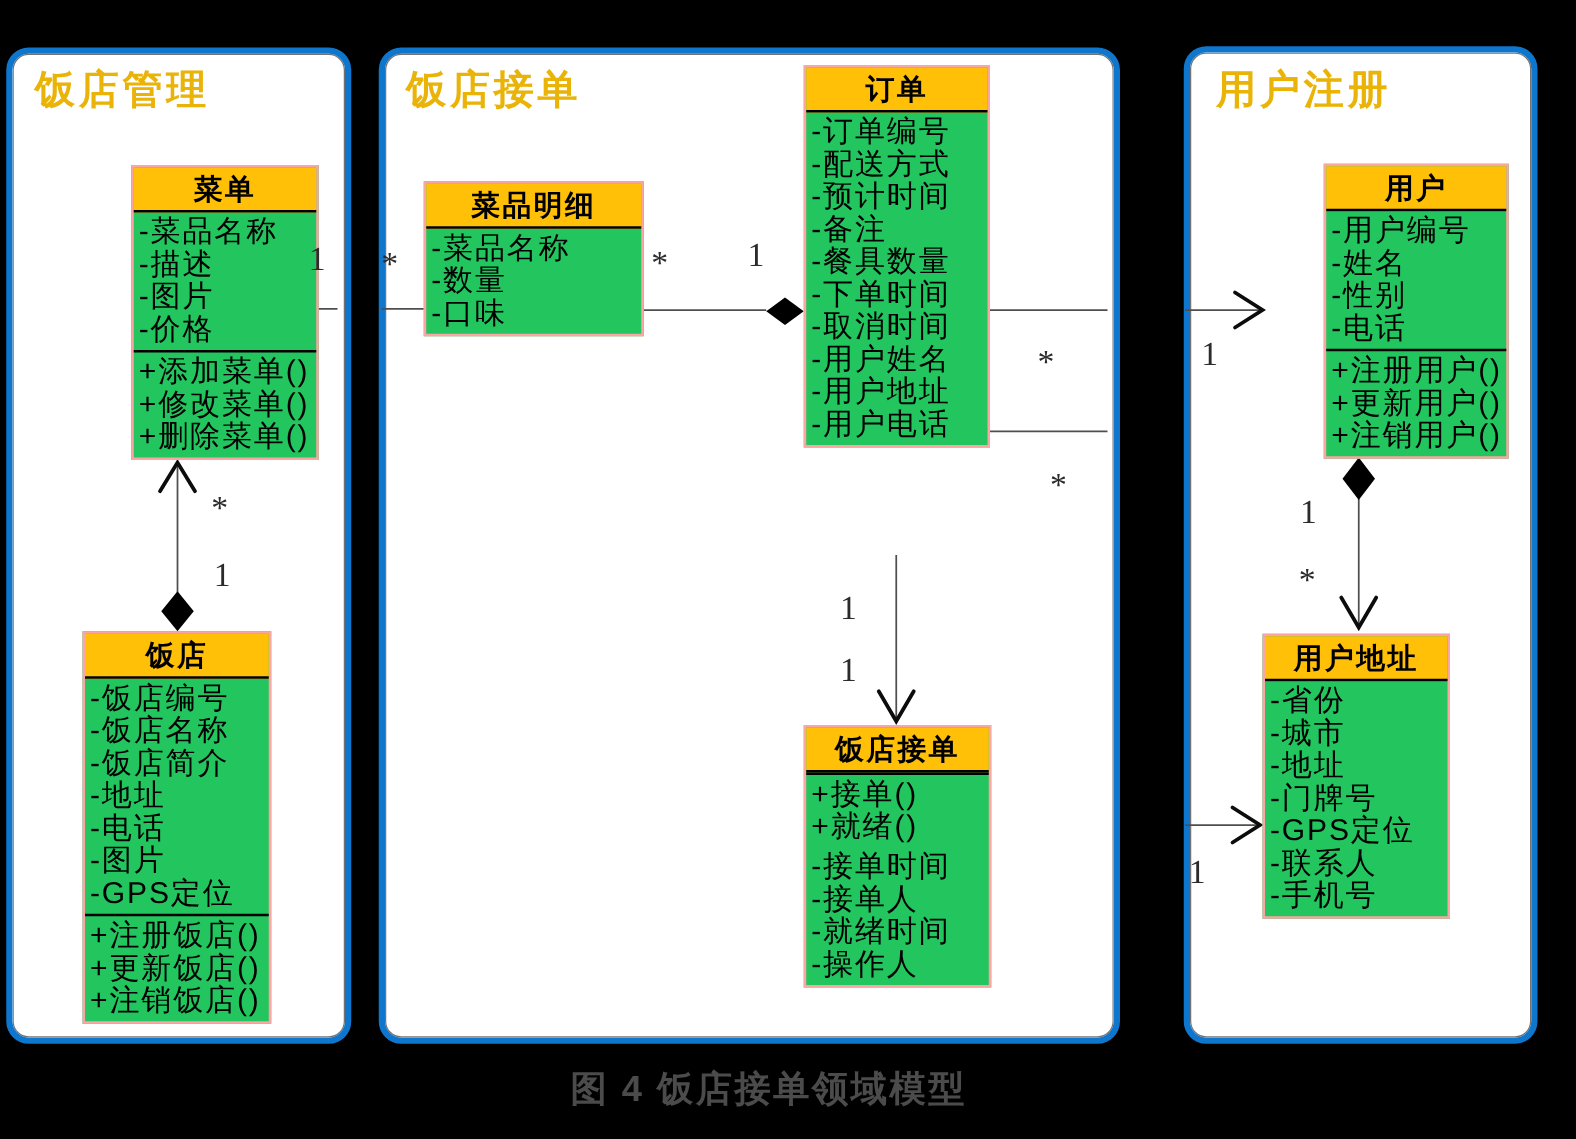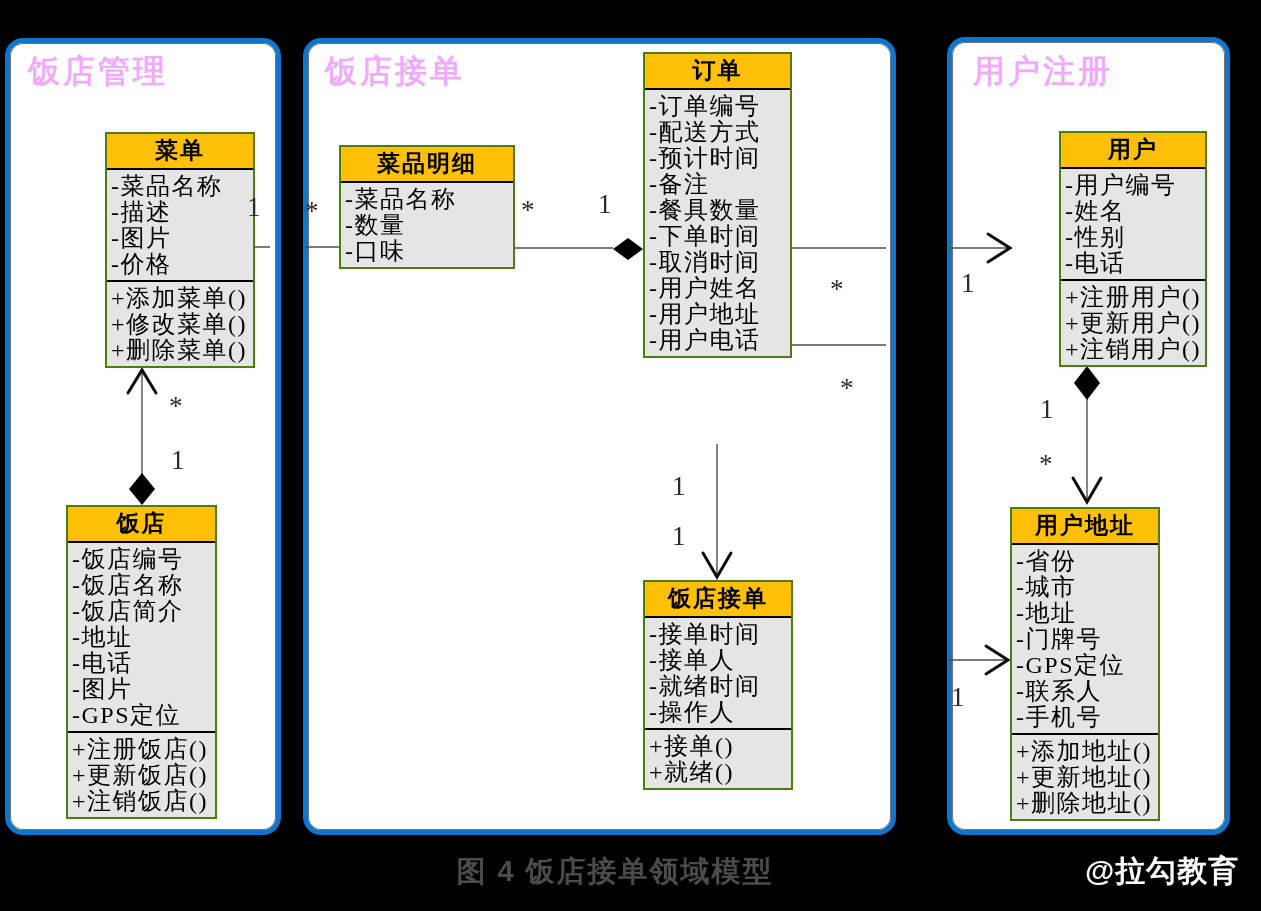"饭店管理" .panel-title { color: #f0abfc -> #eab308 }
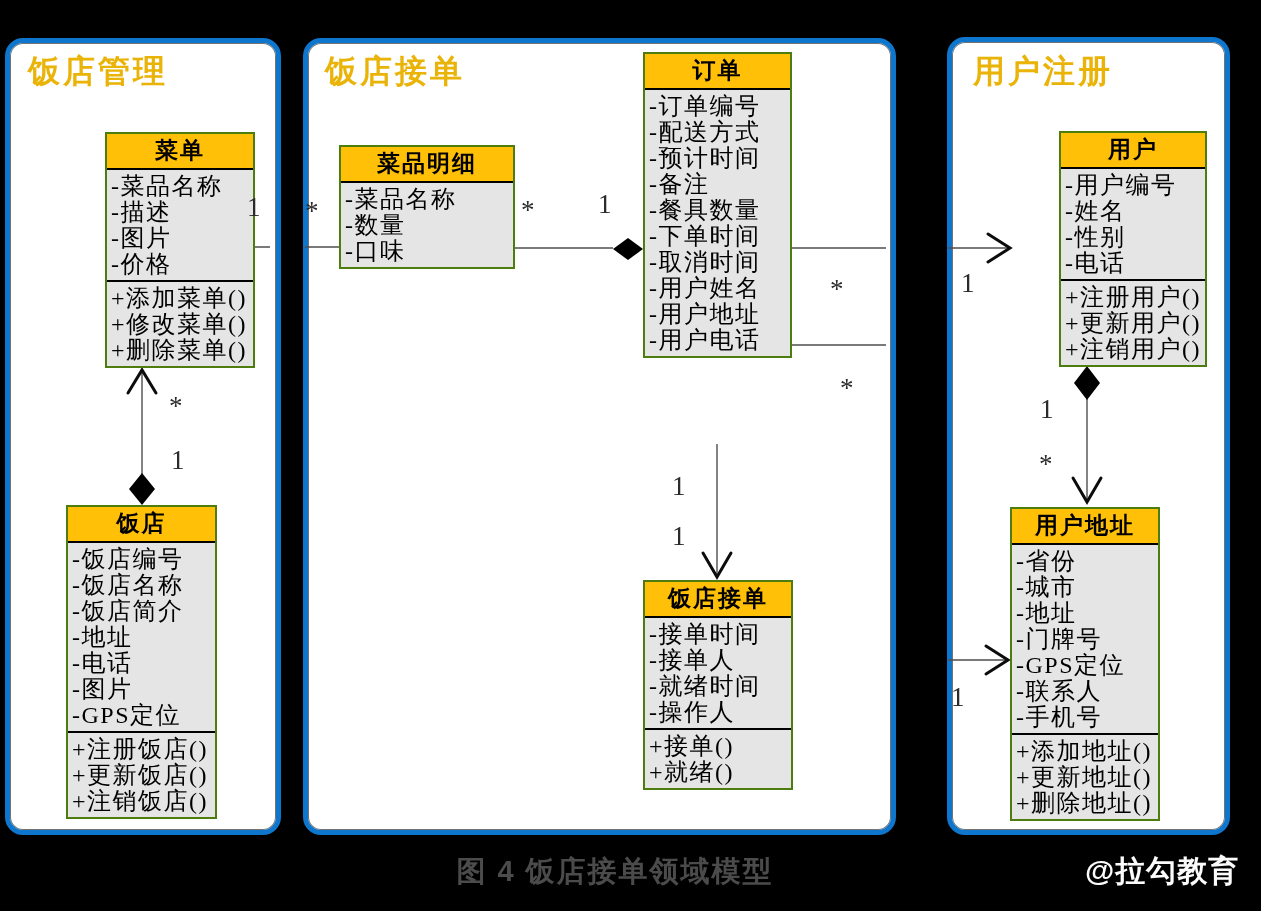"订单" .uml { background: #e5e5e5 -> #22c55e; border: 2px solid #4d7c0f -> 2px solid #fca5a5; font-family: Liberation Serif, serif -> Liberation Sans, sans-serif }
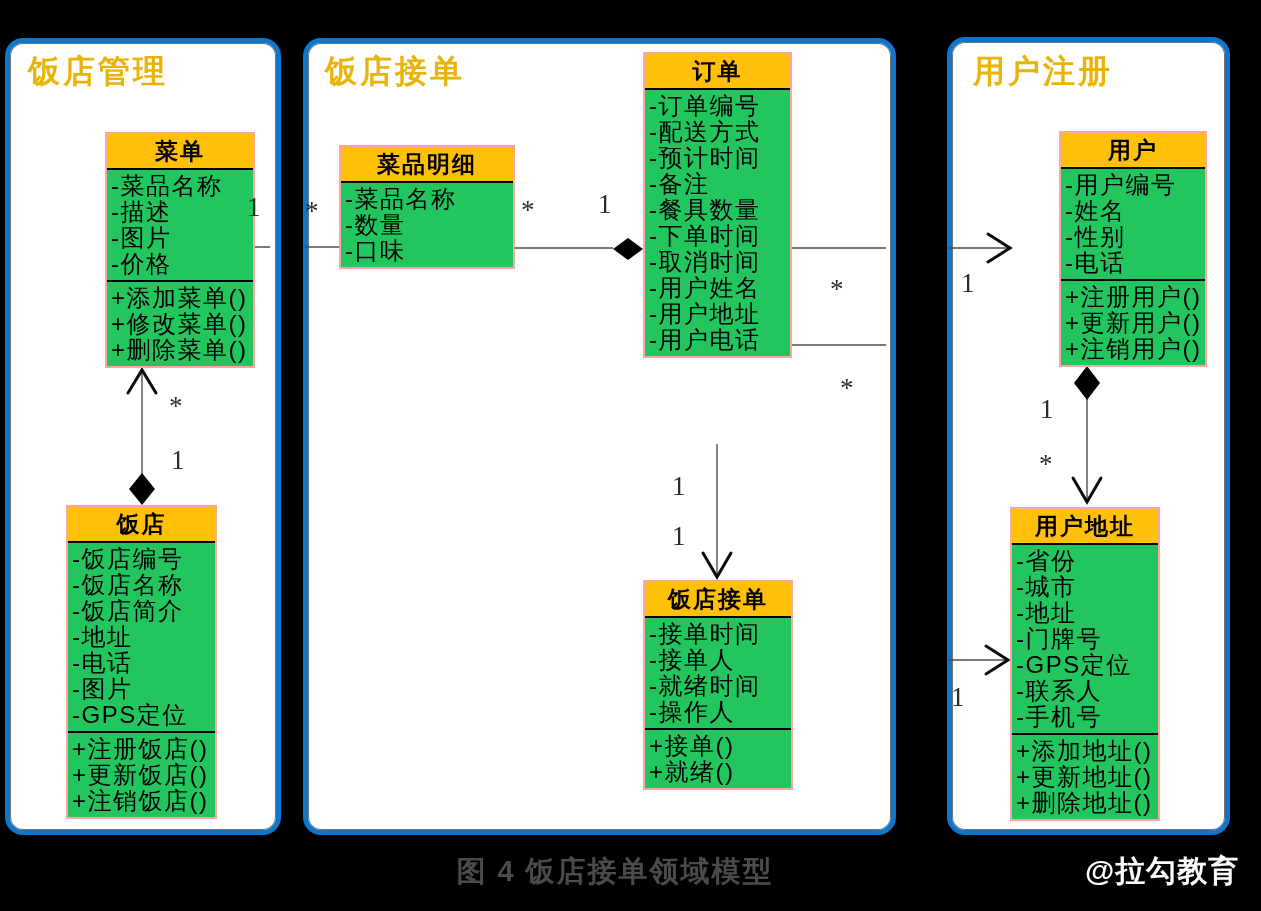"-接单时间" div.uml-section { order: before "+接单()" -> after "+接单()" }
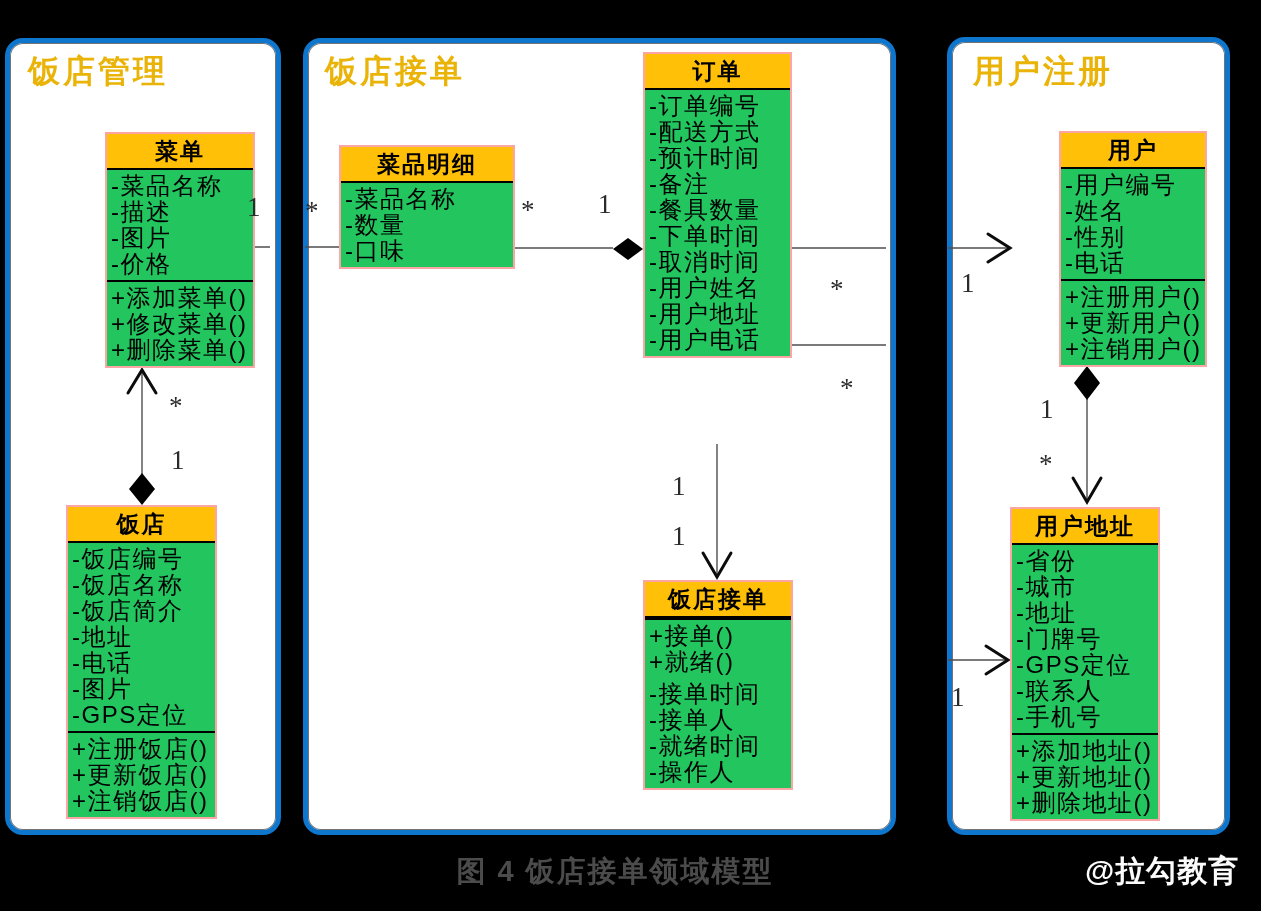"+添加地址()" div.uml-section { html: <div> <div>+添加地址()</div> <div>+更新地址()</div> <div>+删除地址()</div> </div> -> none }
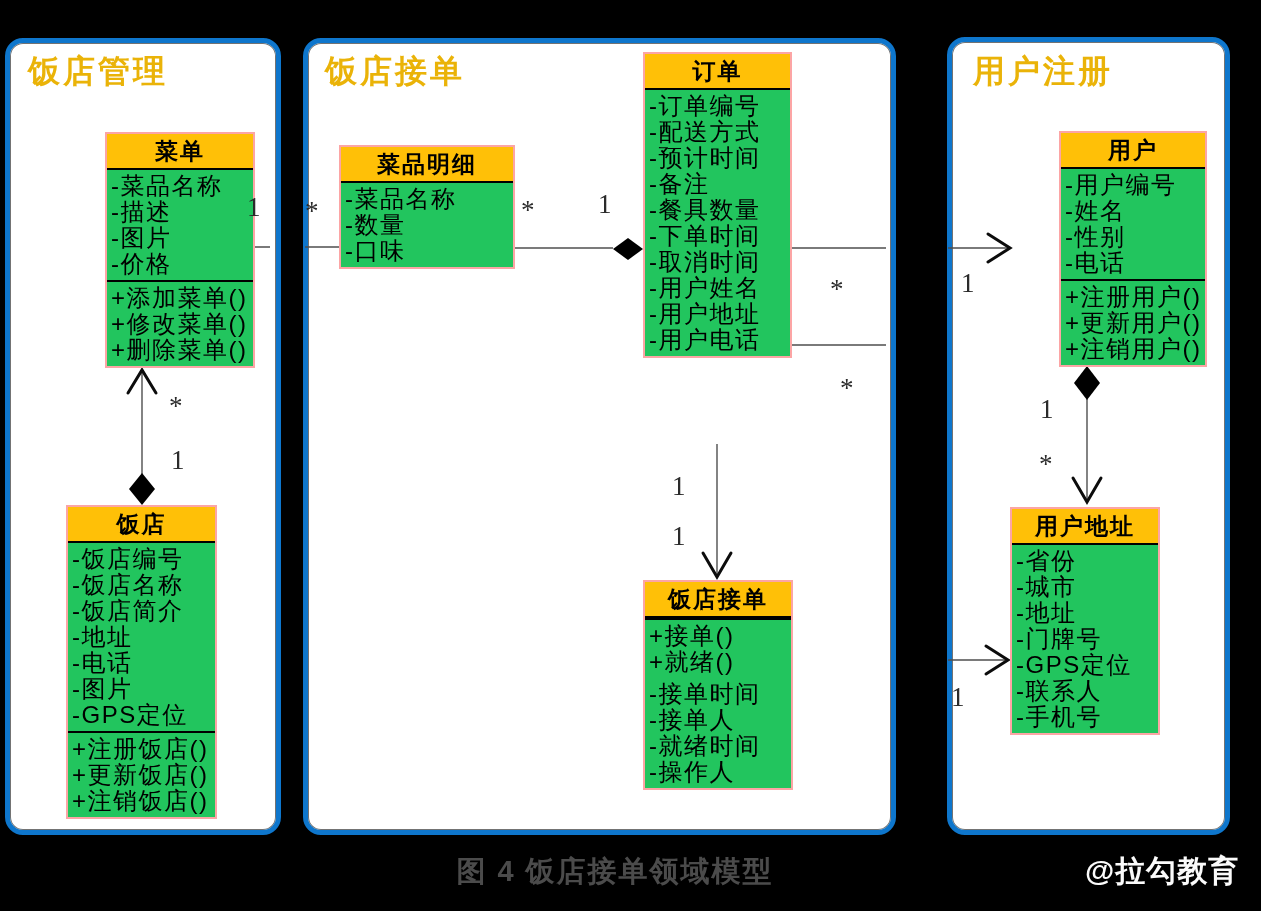"@拉勾教育" div.watermark { html: <div>@拉勾教育</div> -> none }
